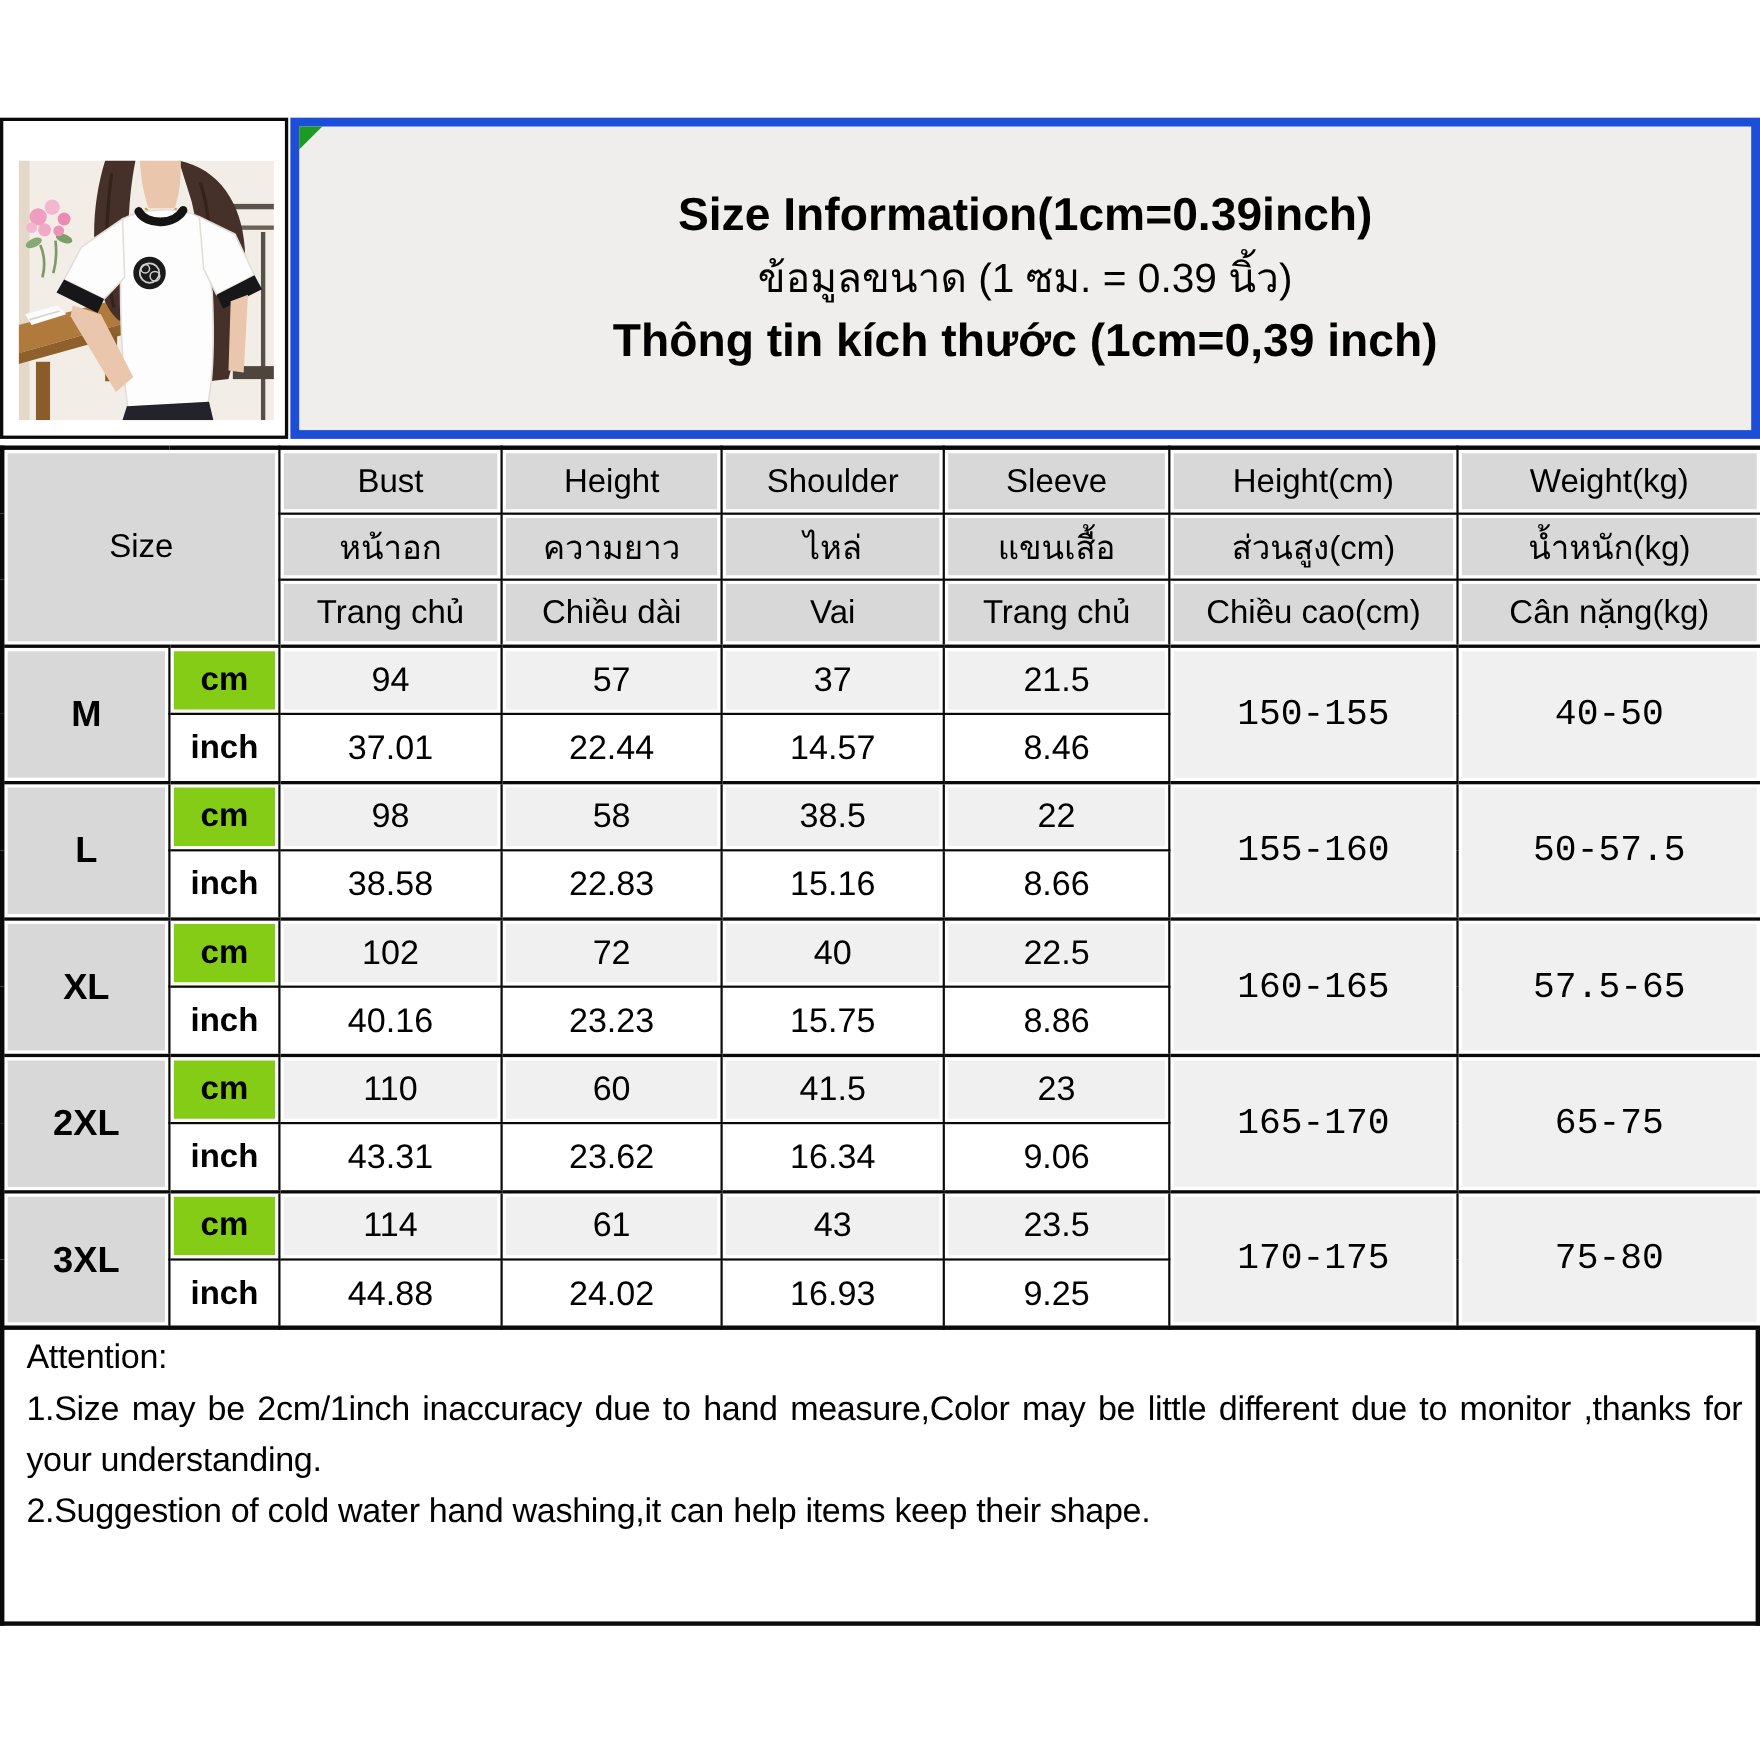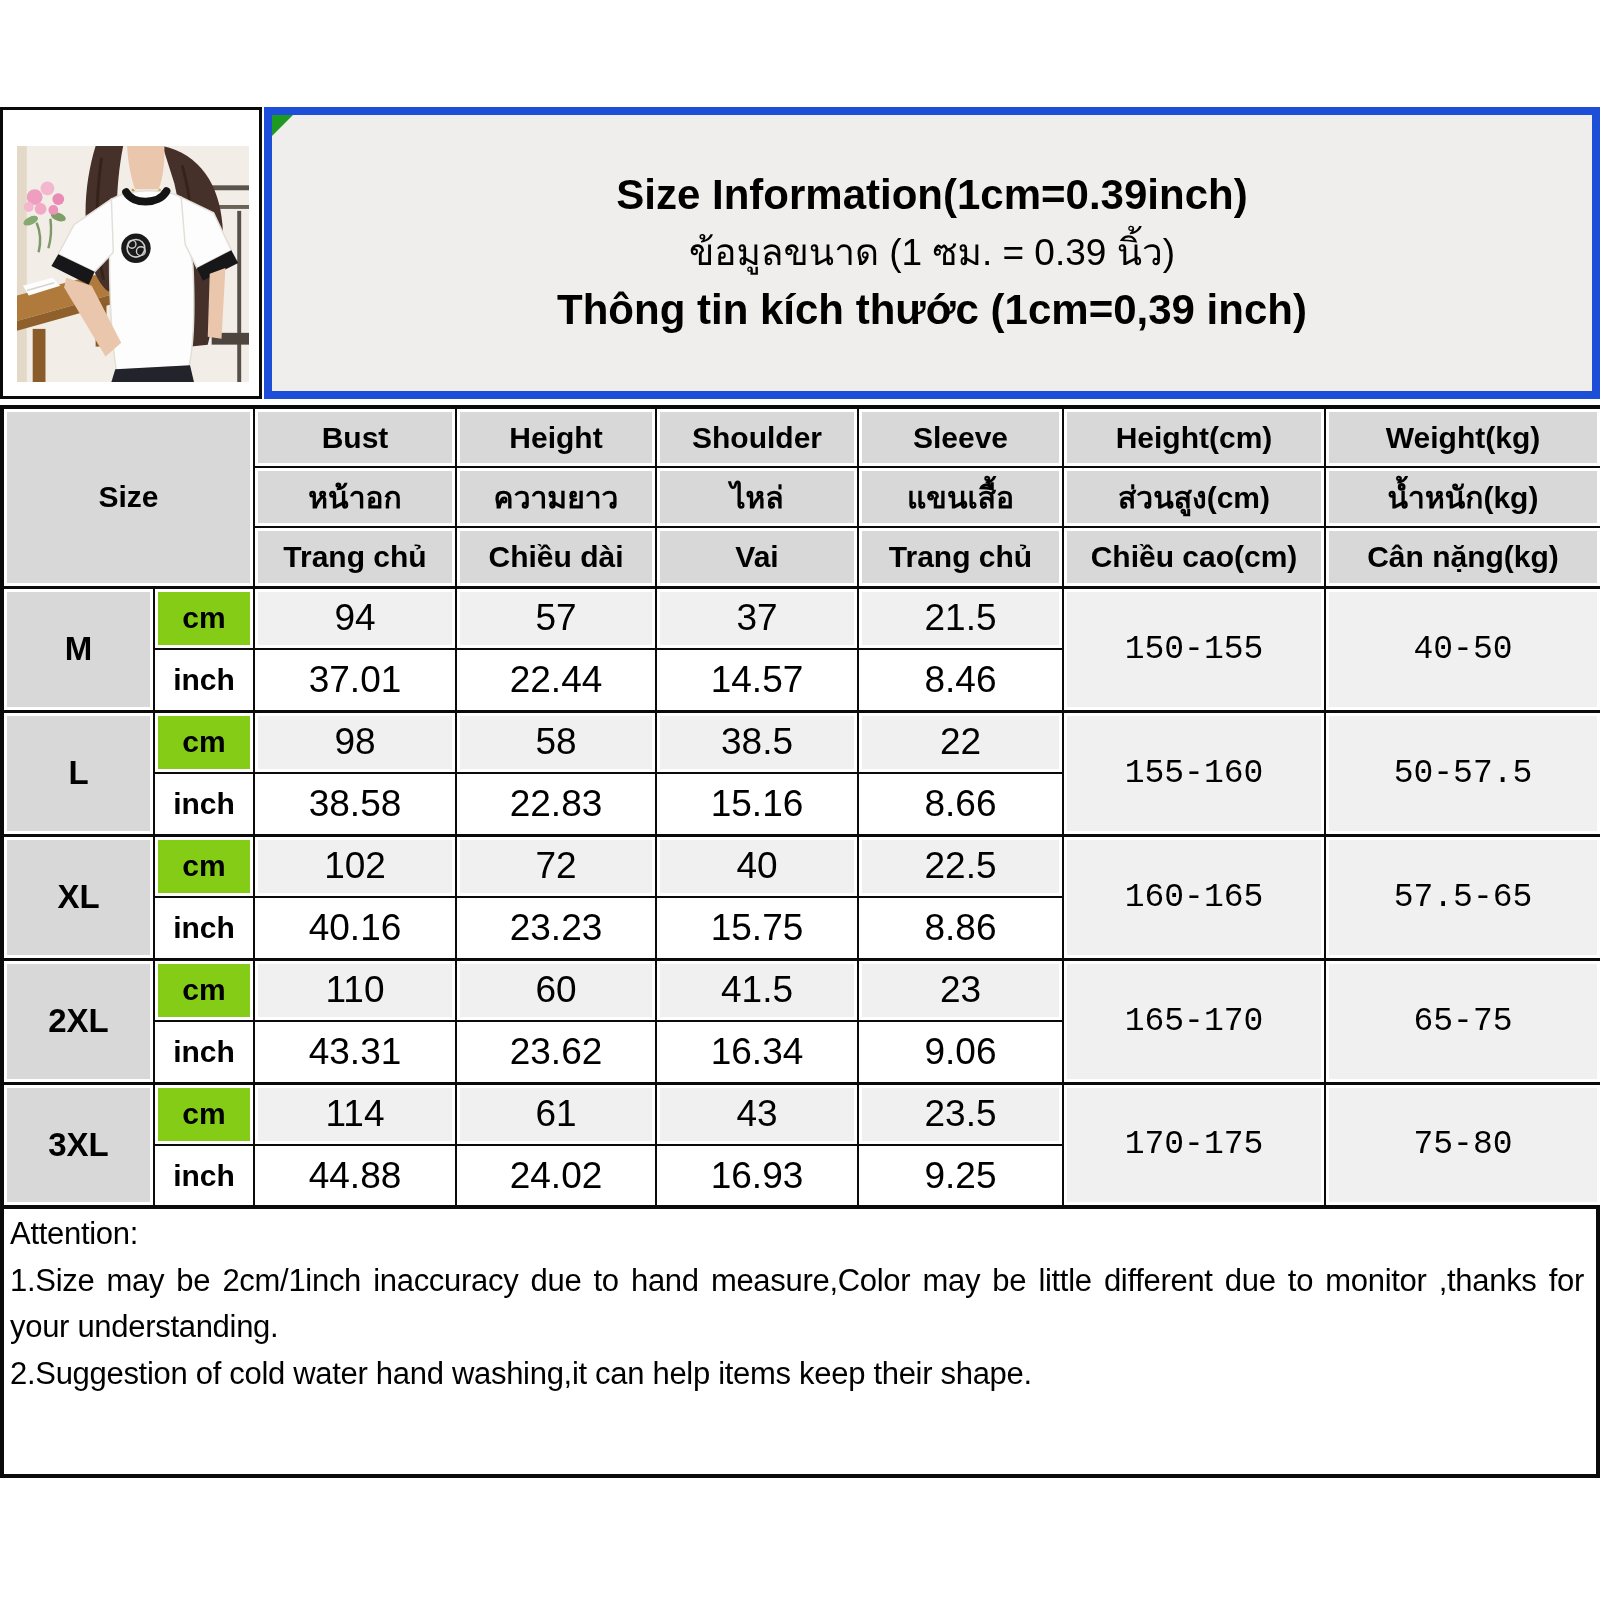"Bust" .size-table thead th { font-weight: bold -> normal }
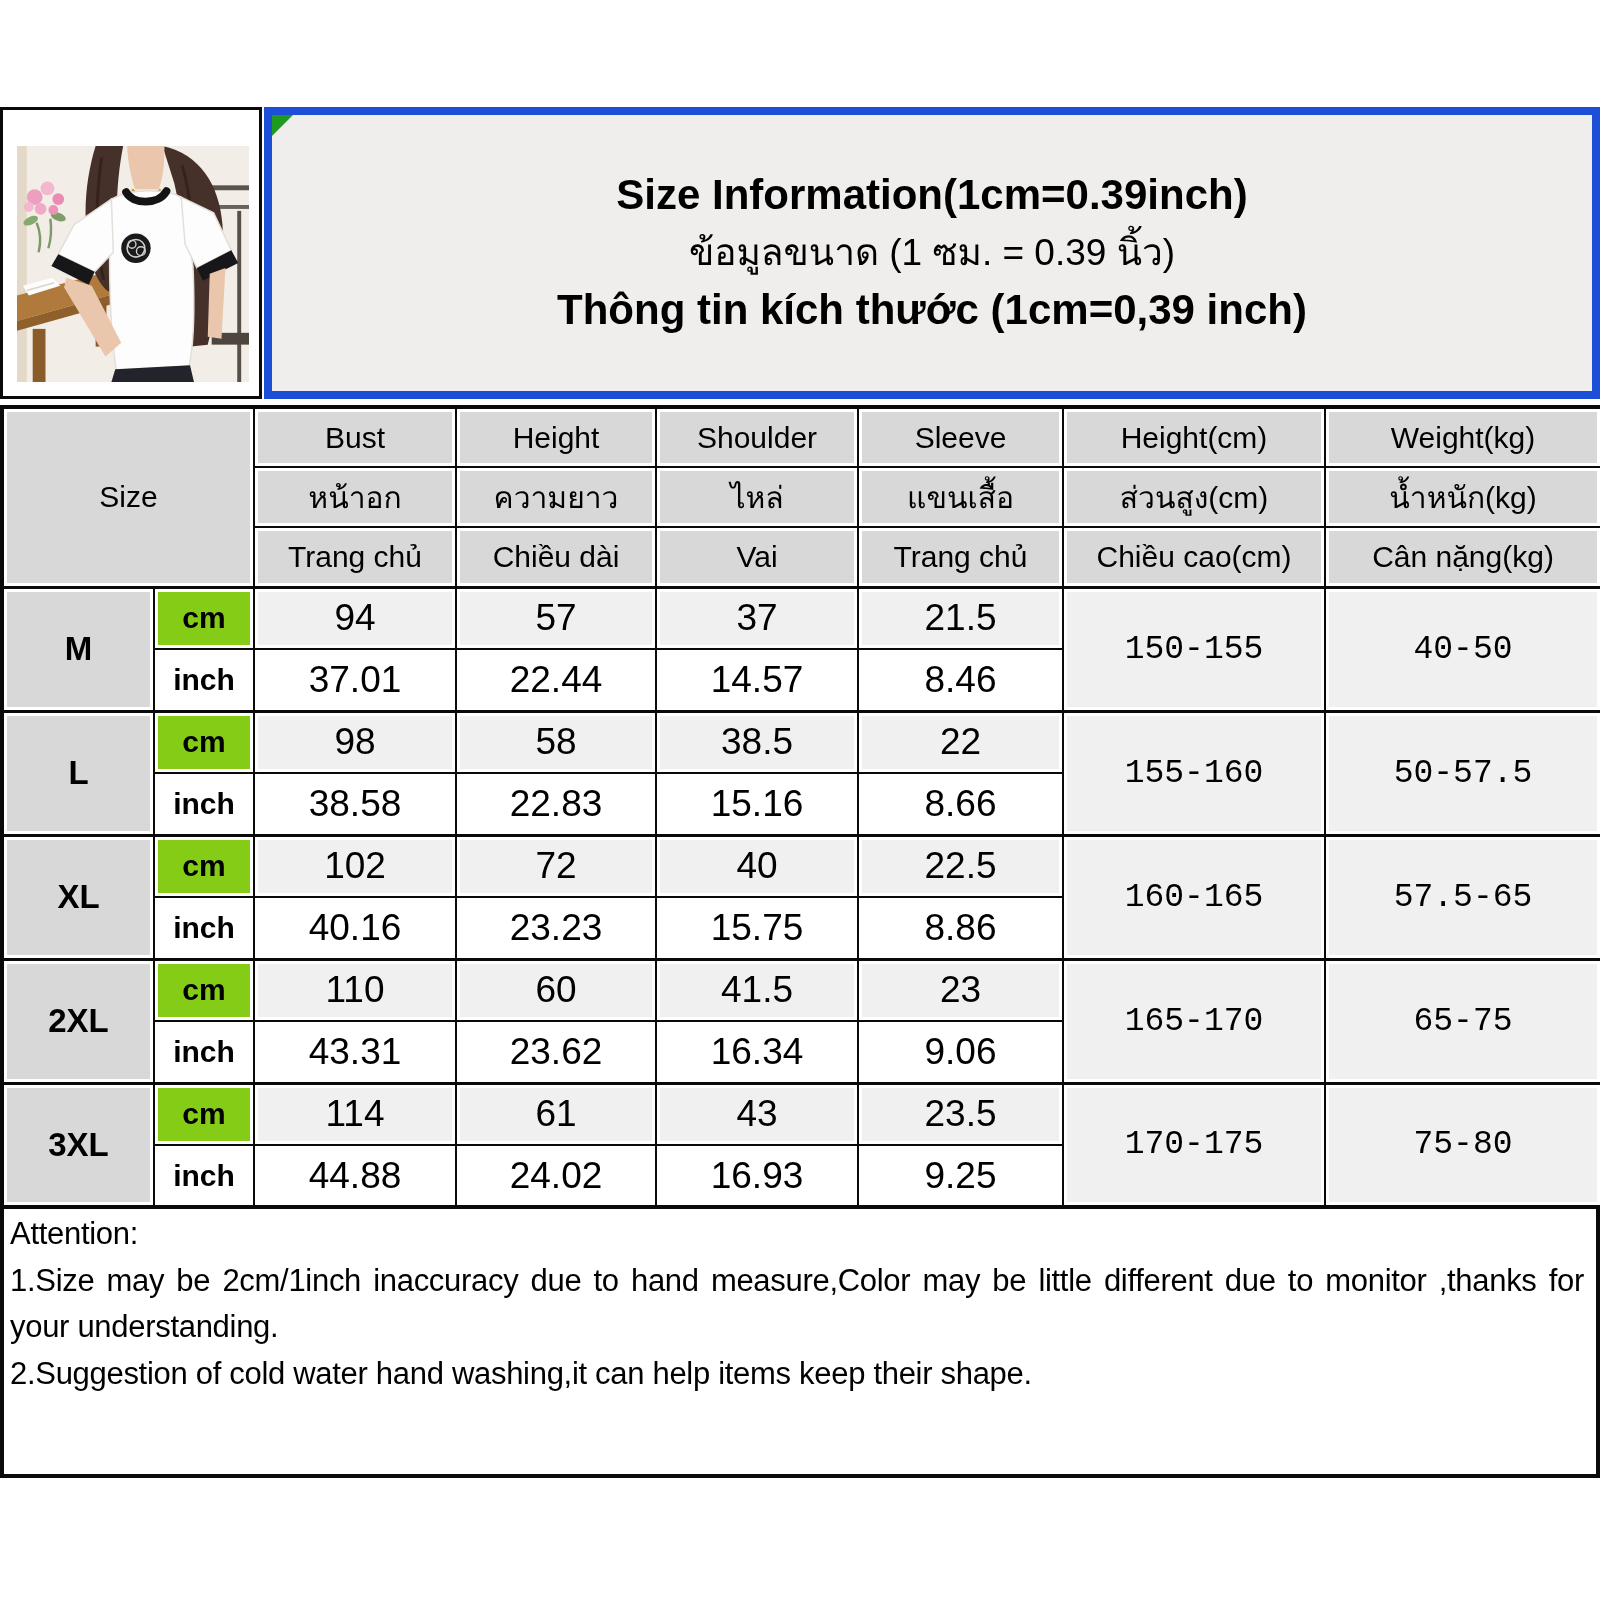"94" td.val { font-size: 37px -> 31px }
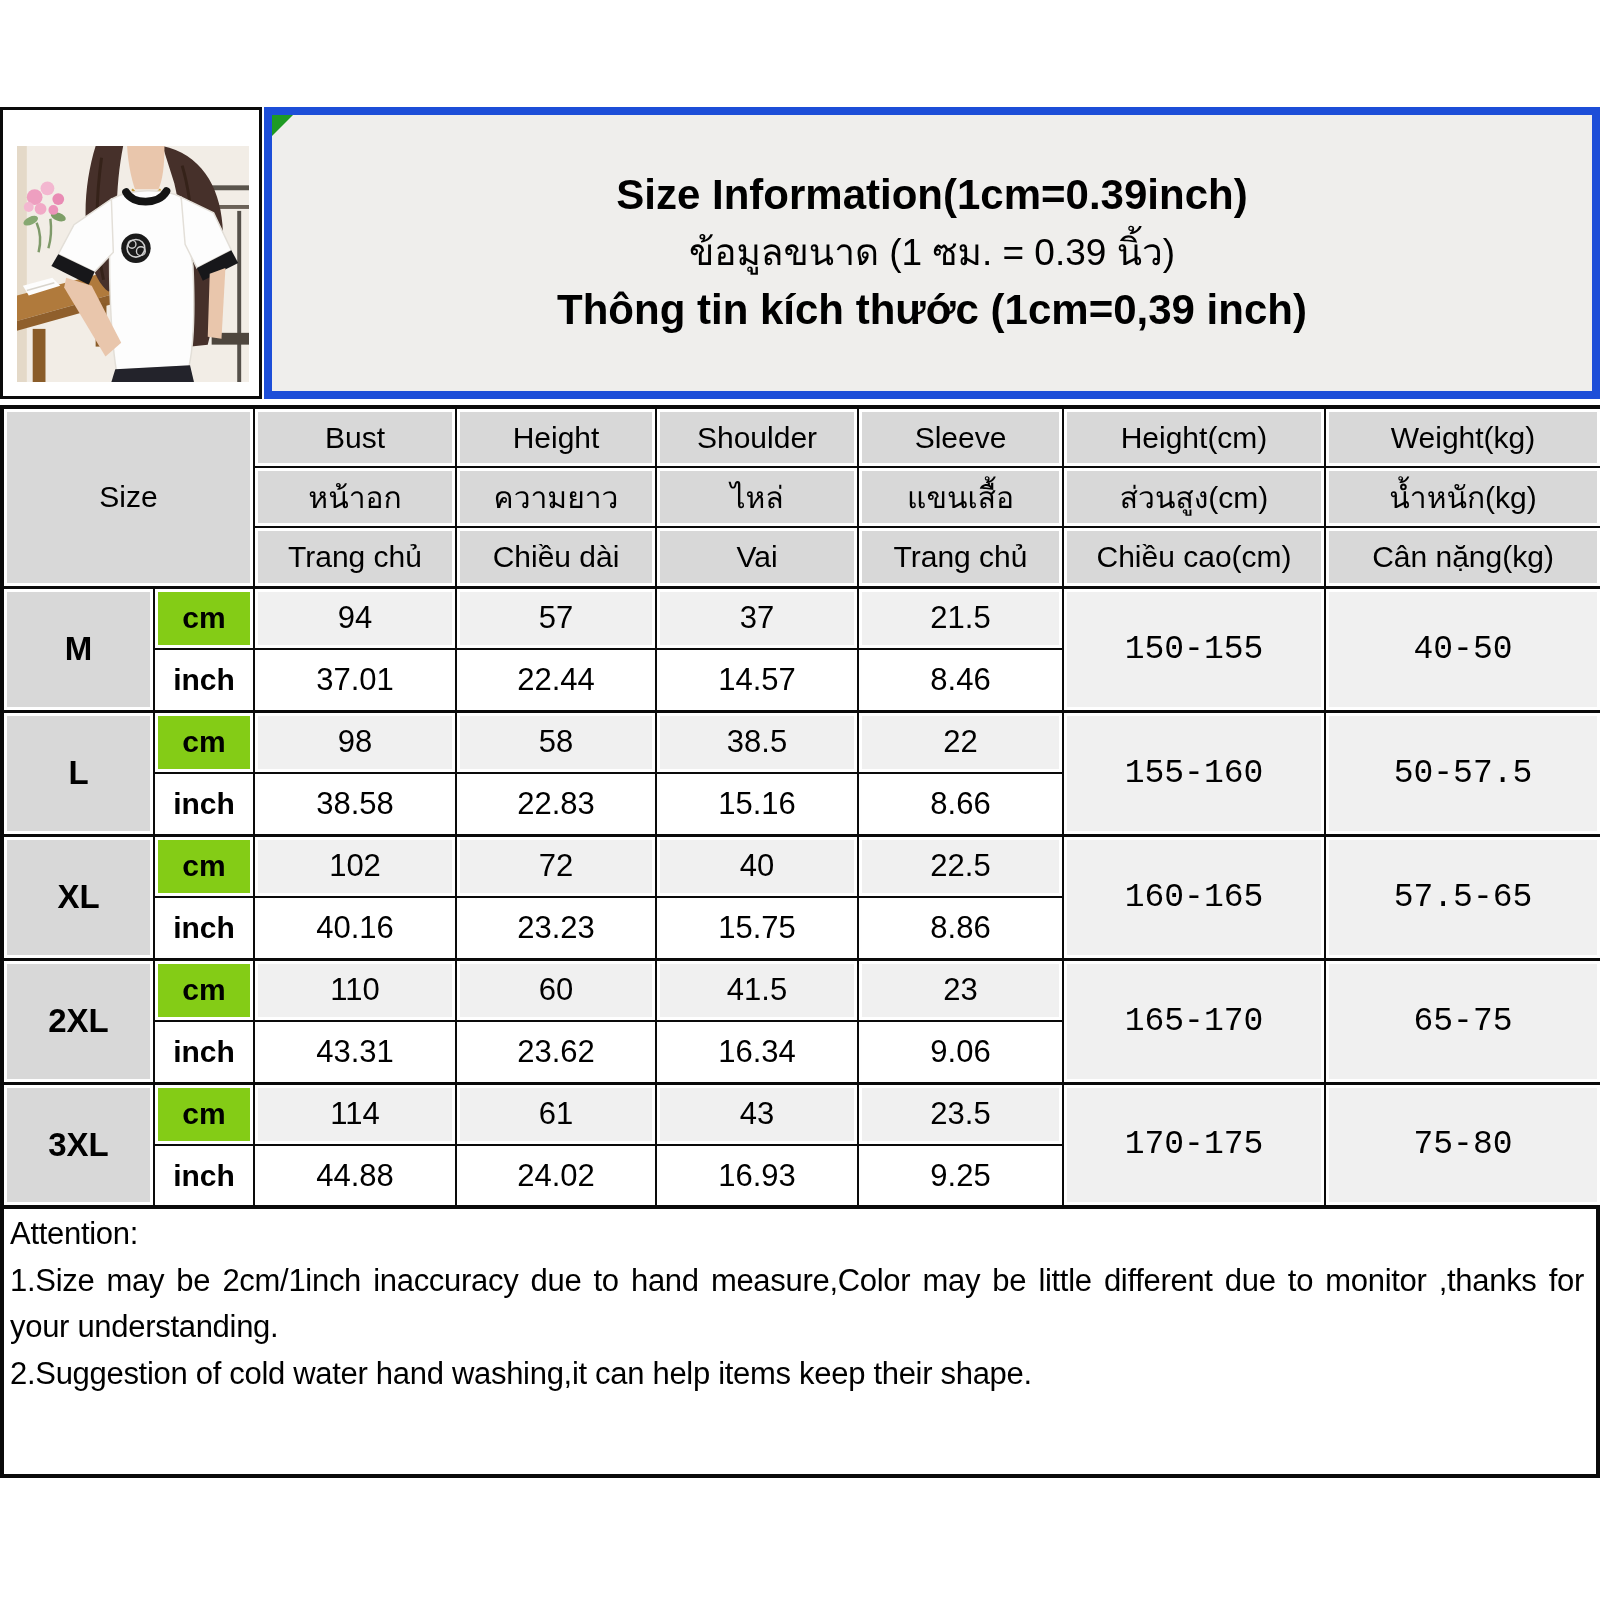"Attention:" .attention { padding: 2px 12px 8px 6px -> 2px 12px 8px 20px }
